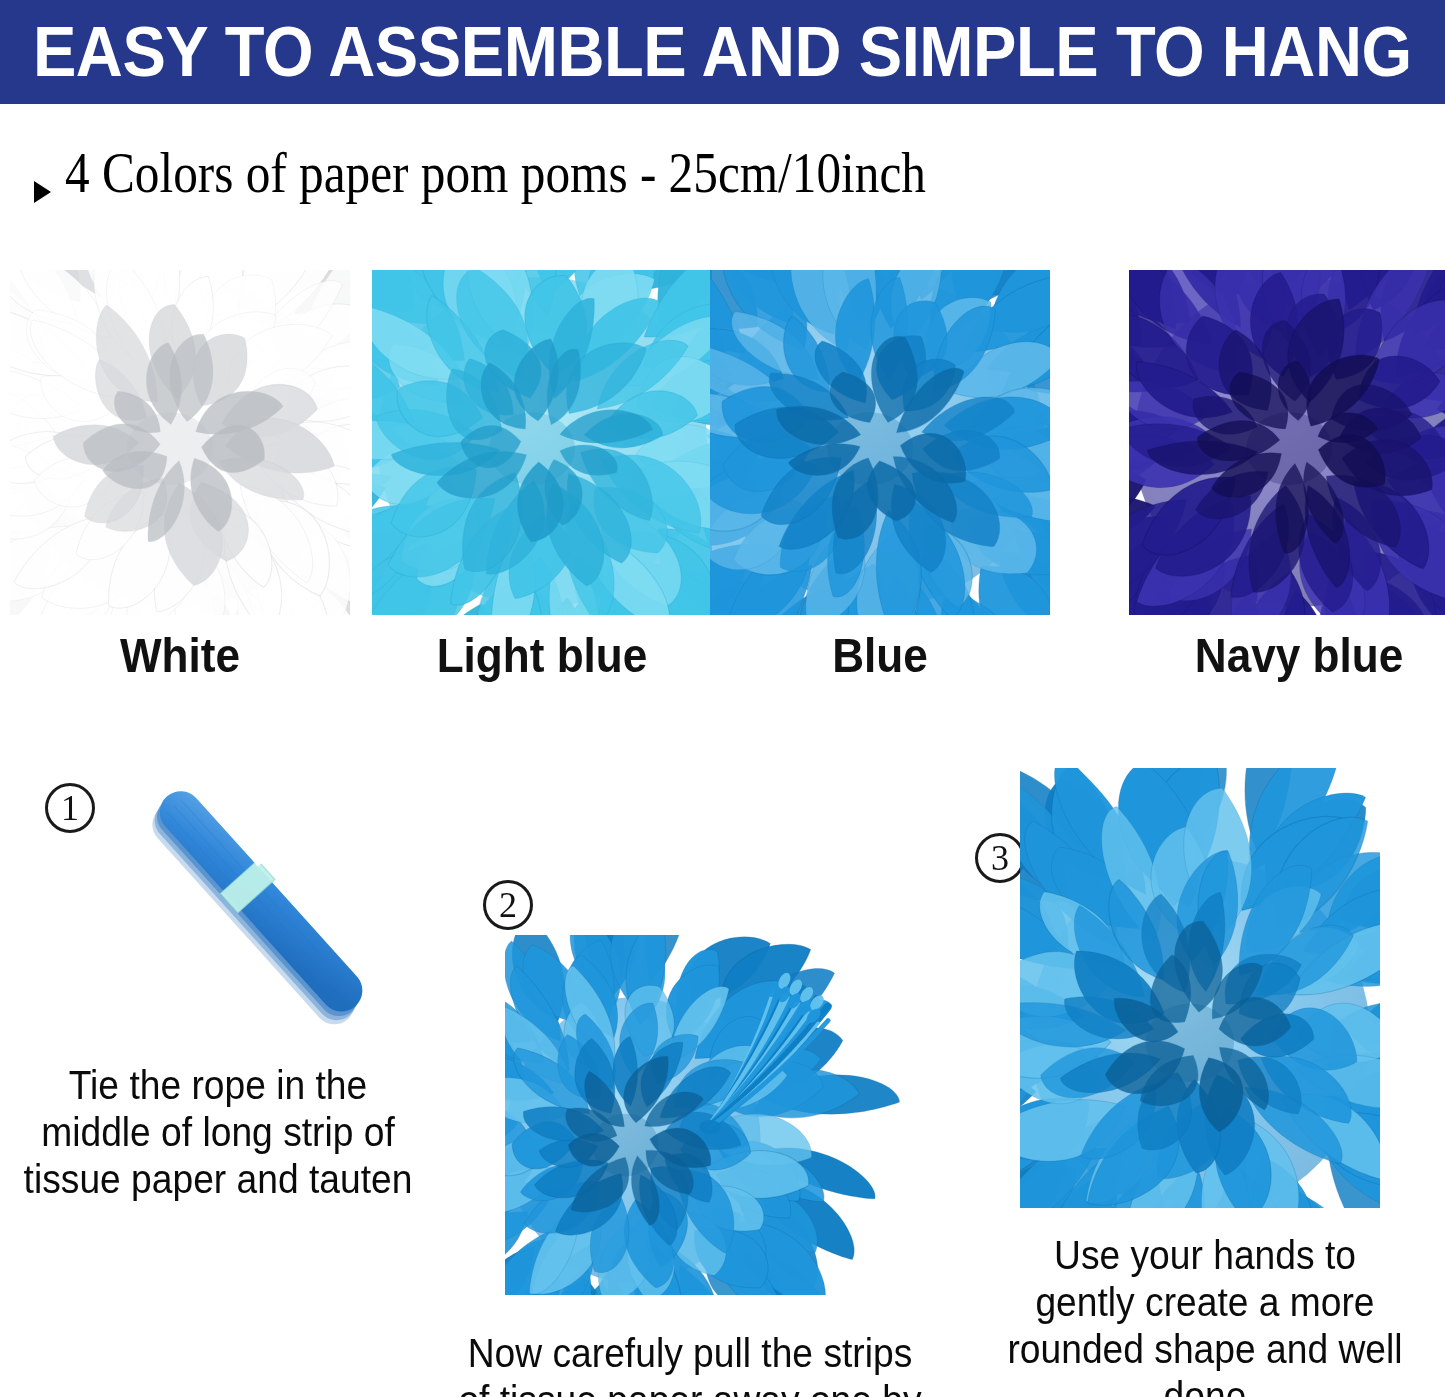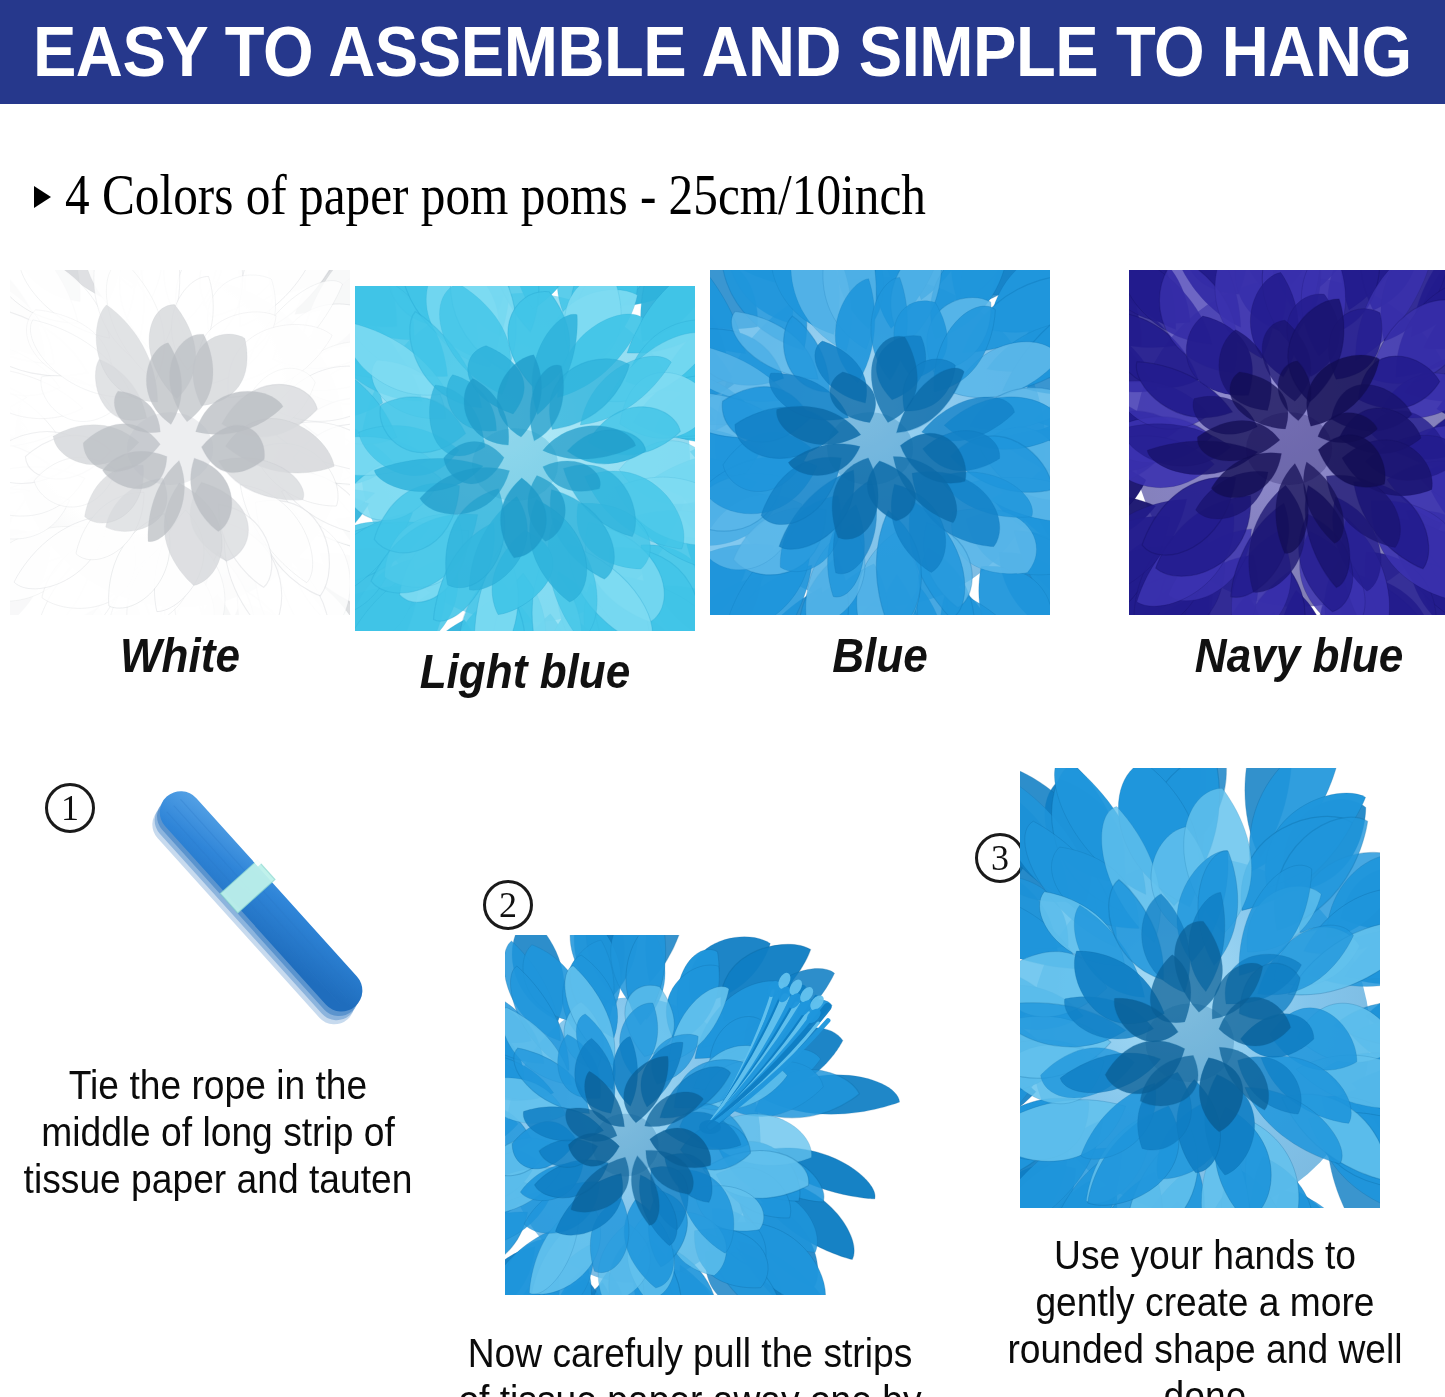"4 Colors of paper pom" .subtitle-row { align-items: center -> flex-end; top: 165px -> 143px }
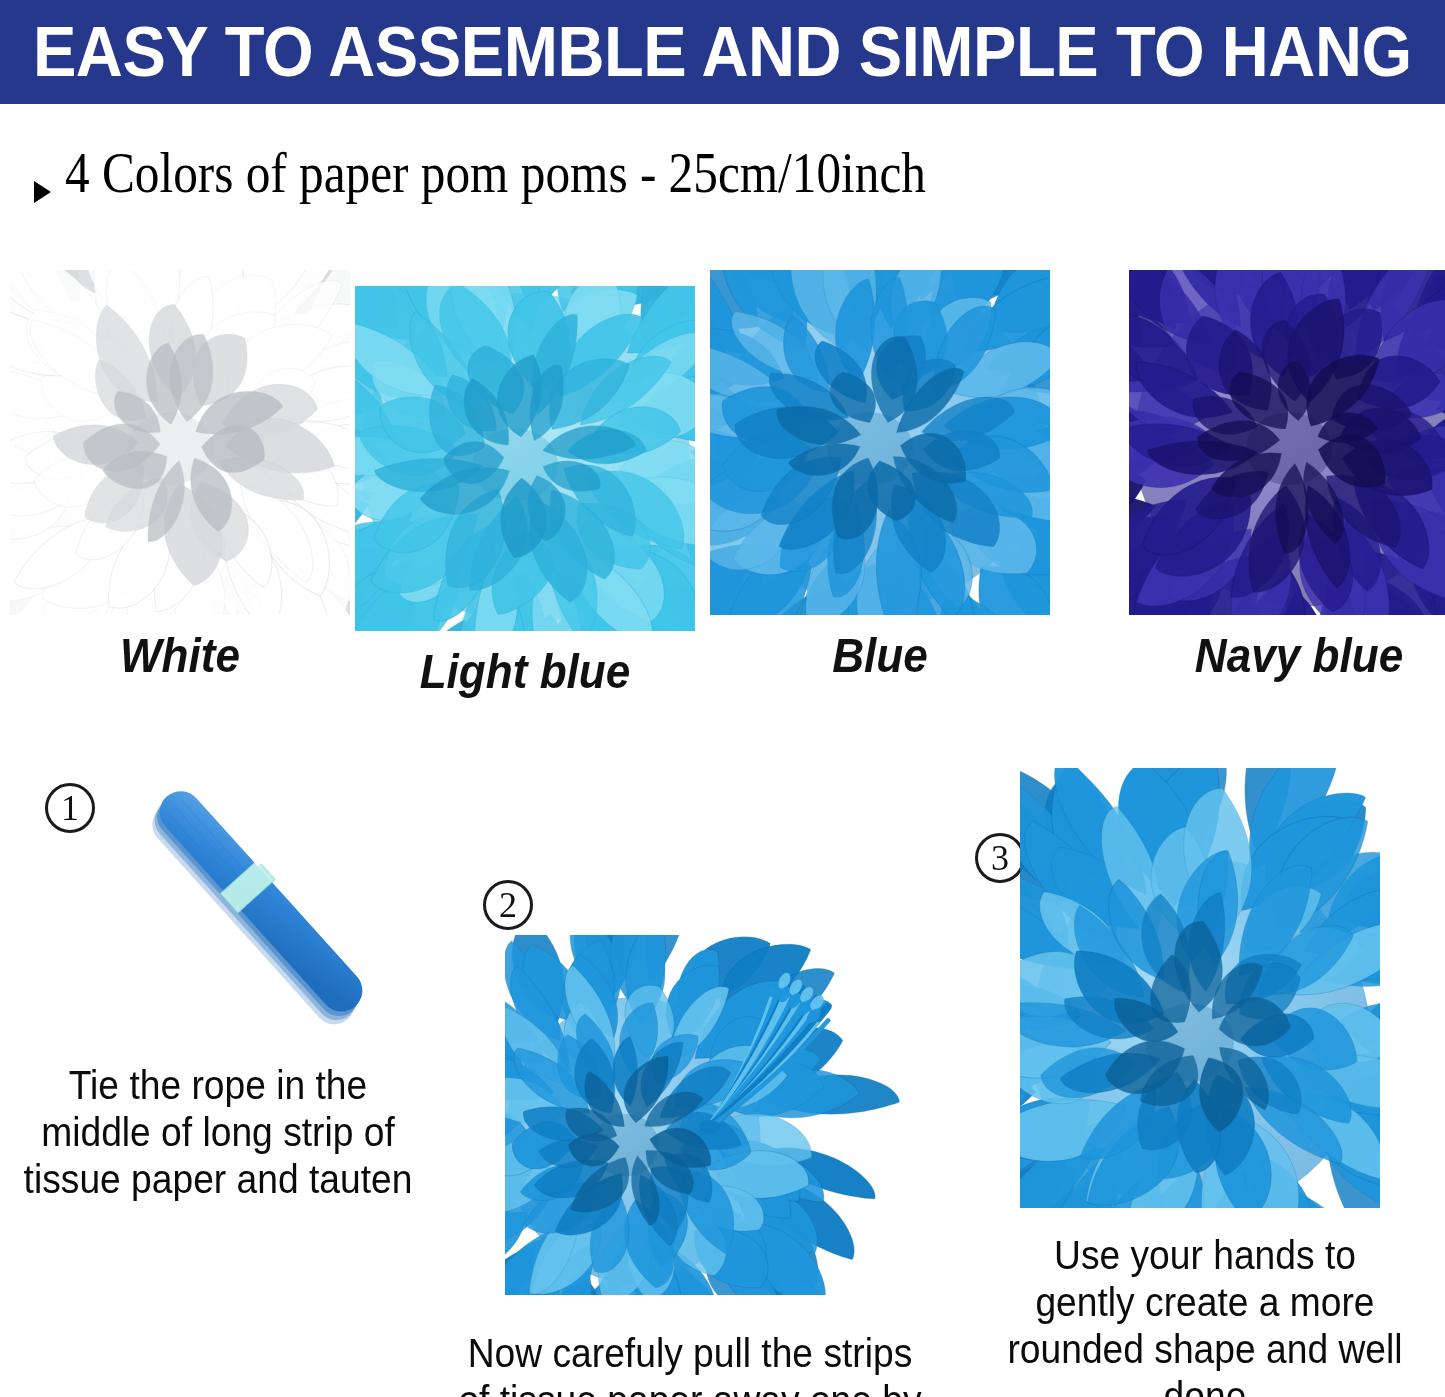"White" .color-row { font-style: italic -> none }
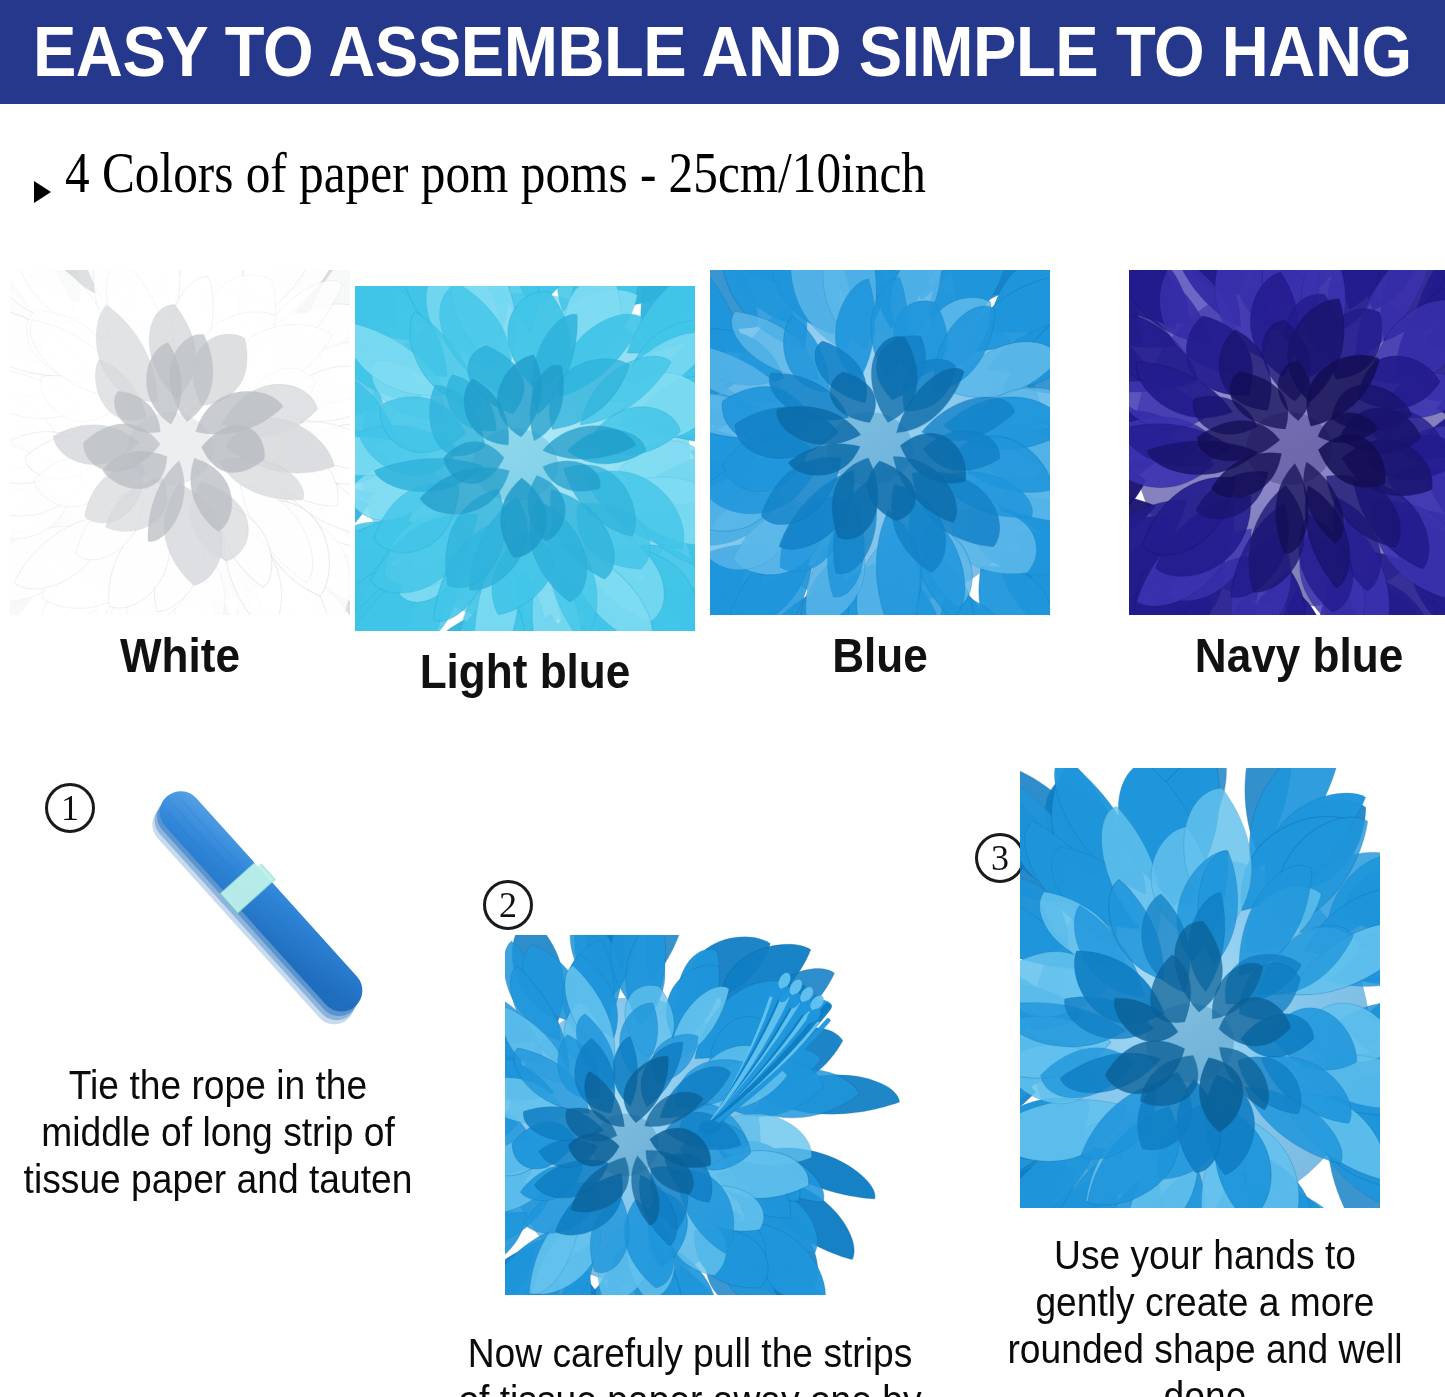"Light blue" div.color-cell { left: 345px -> 362px; margin-top: 16px -> none }
